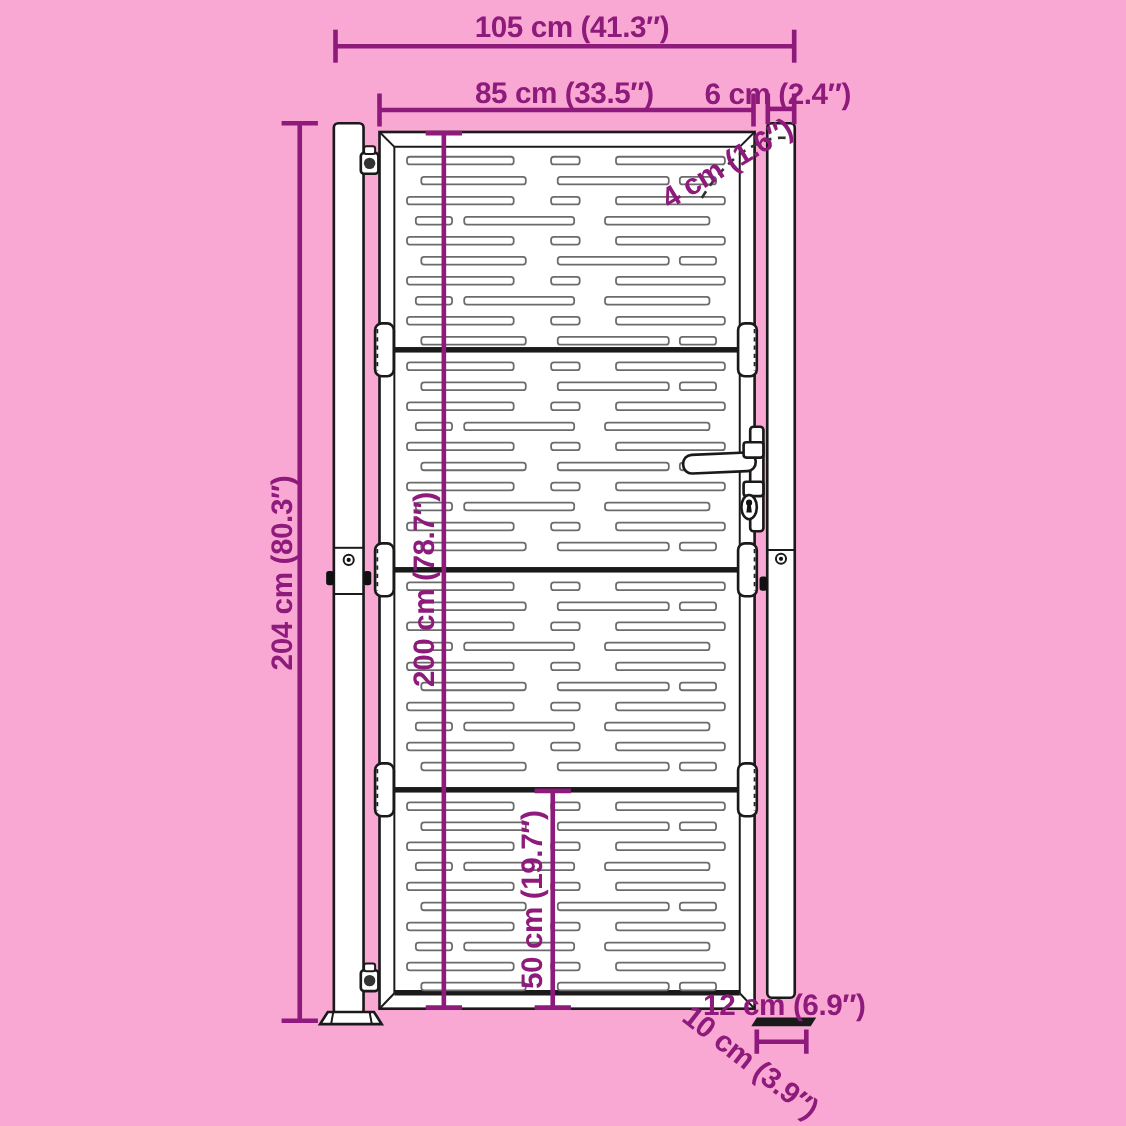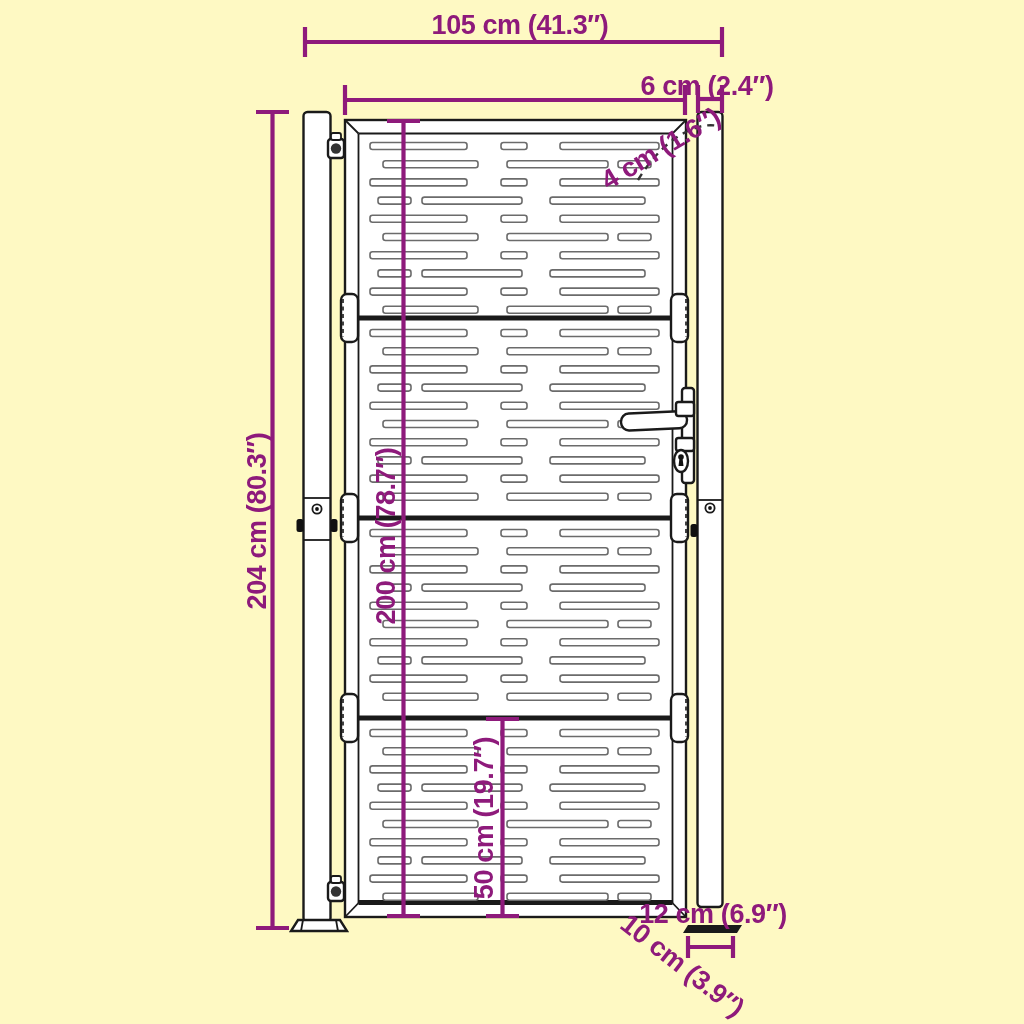"105 cm (41.3″)" .stage { background: #fef9c3 -> #f9a8d4 }
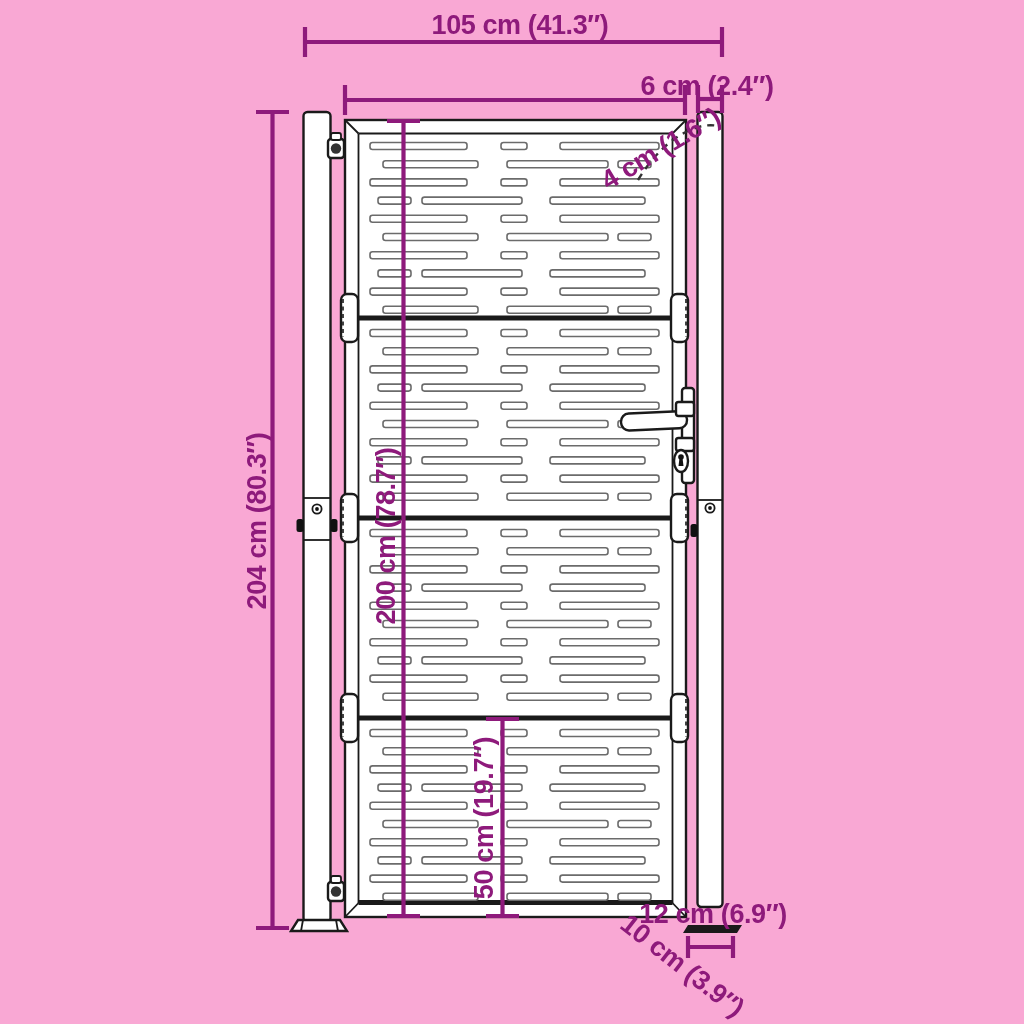"85 cm (33.5″)" div.dim-label { html: none -> <div>85 cm (33.5″)</div> }
